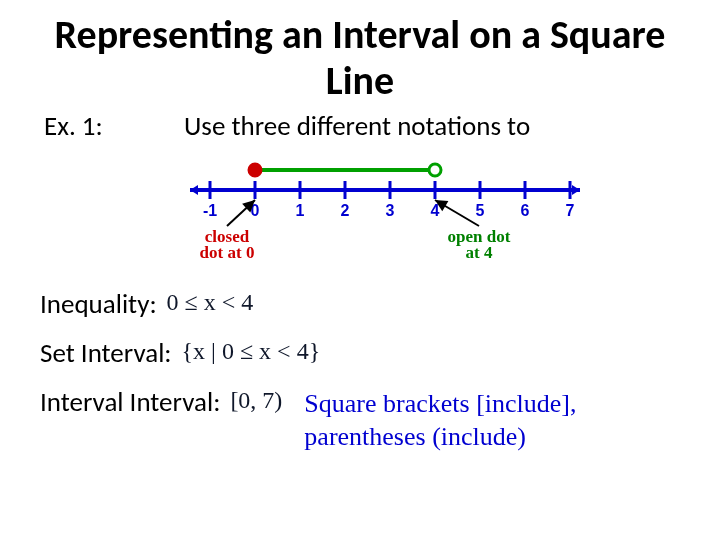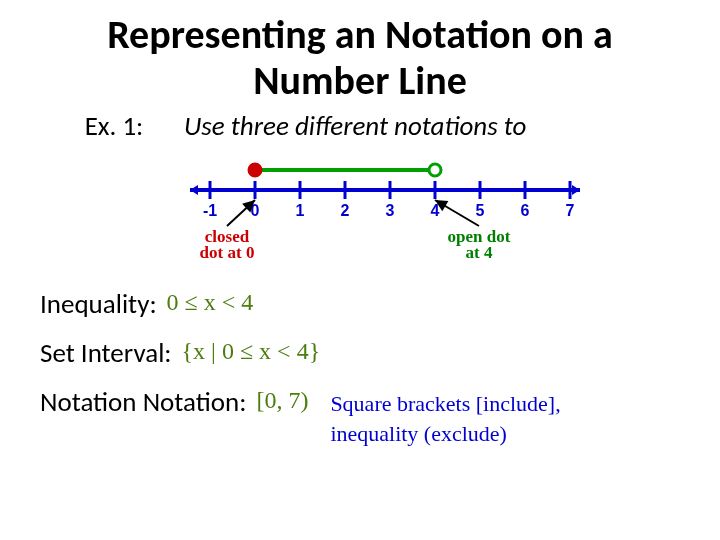"Representing an Notation on a" h1.title { text: Notation on a Number -> Interval on a Square }
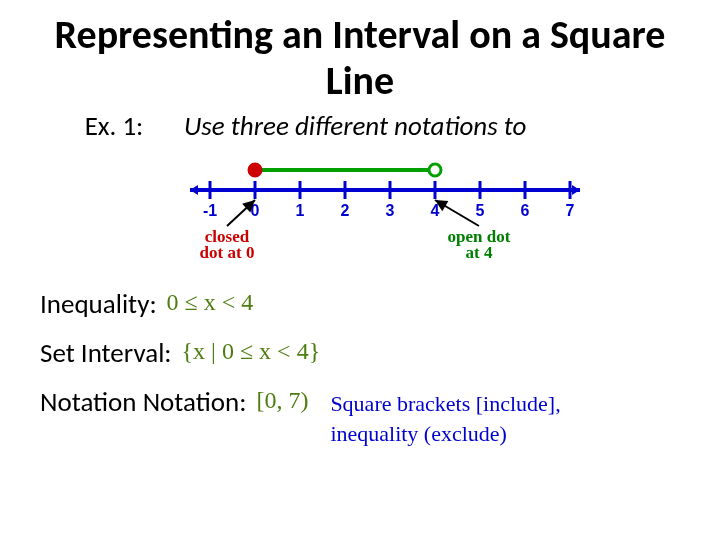"Ex. 1:" .ex-label { text-align: center -> none }
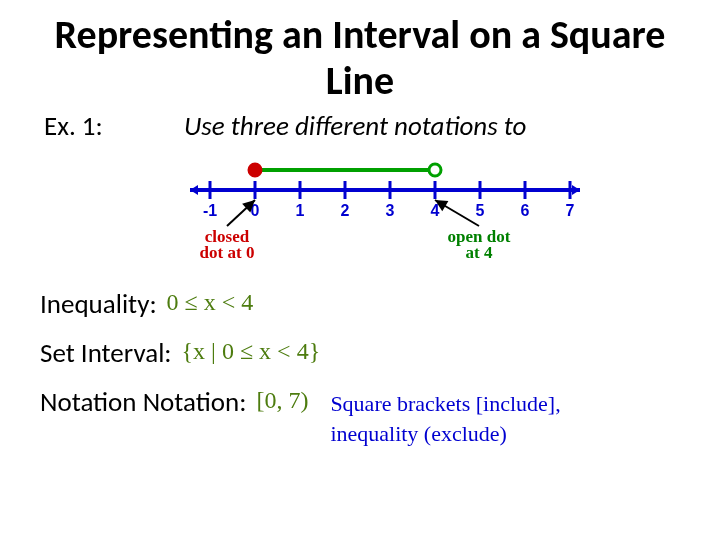"Use three different notations to" .prompt-rest { font-style: italic -> none }
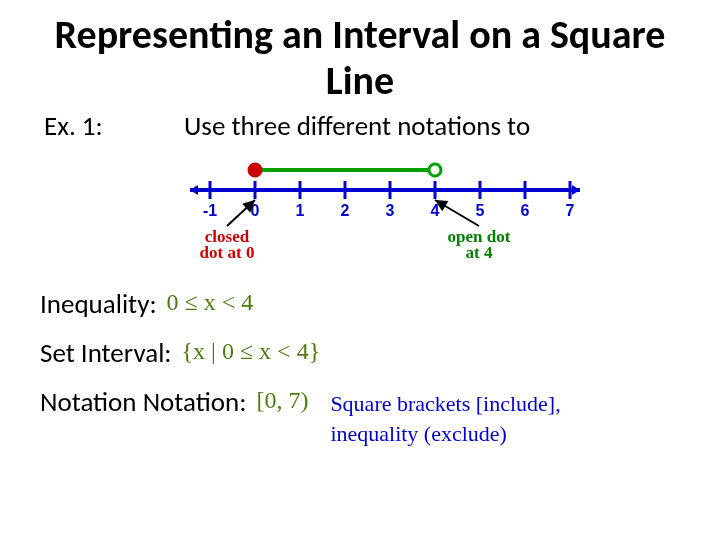"0 ≤ x < 4" .avalue { color: #4d7c0f -> #0f172a }
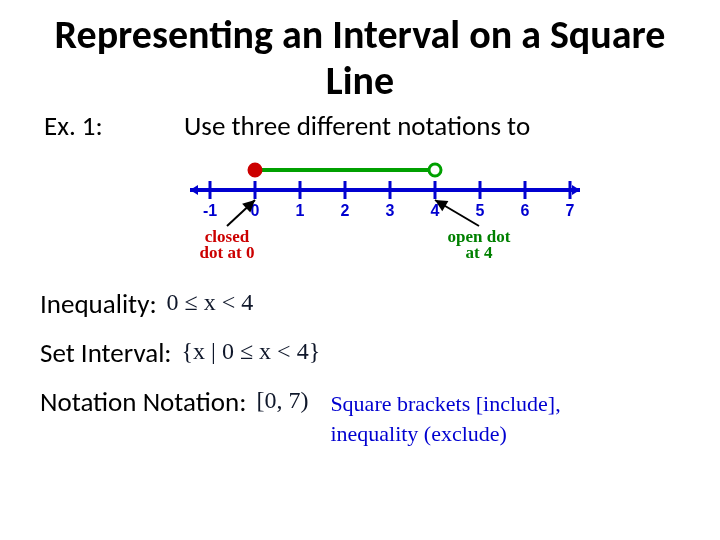"Notation Notation:" span.alabel { text: Notation Notation -> Interval Interval }
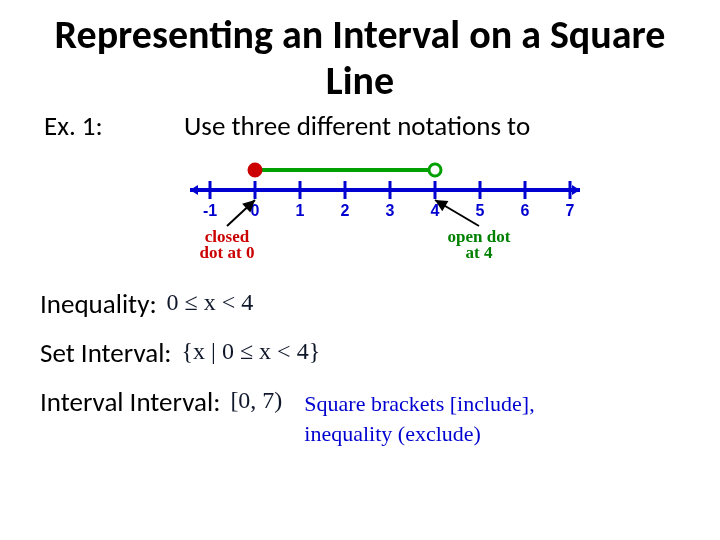"Square brackets [include]," .anote { font-size: 22px -> 26px }
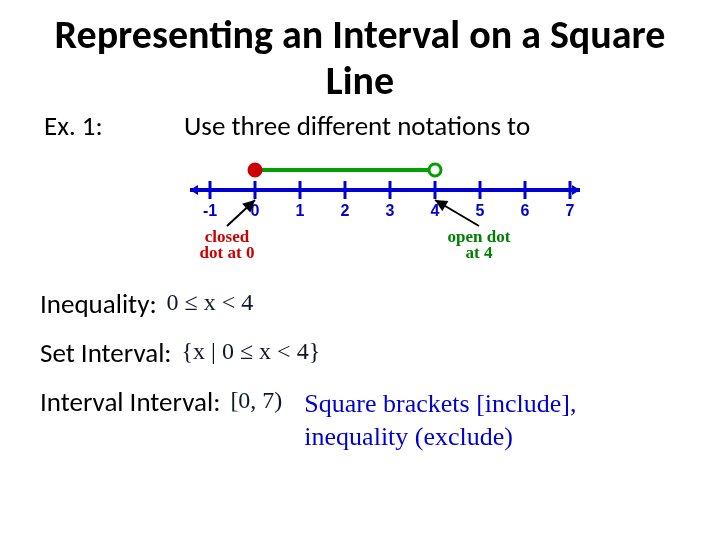"inequality (exclude)" span.anote { text: inequality (exclude -> parentheses (include }
